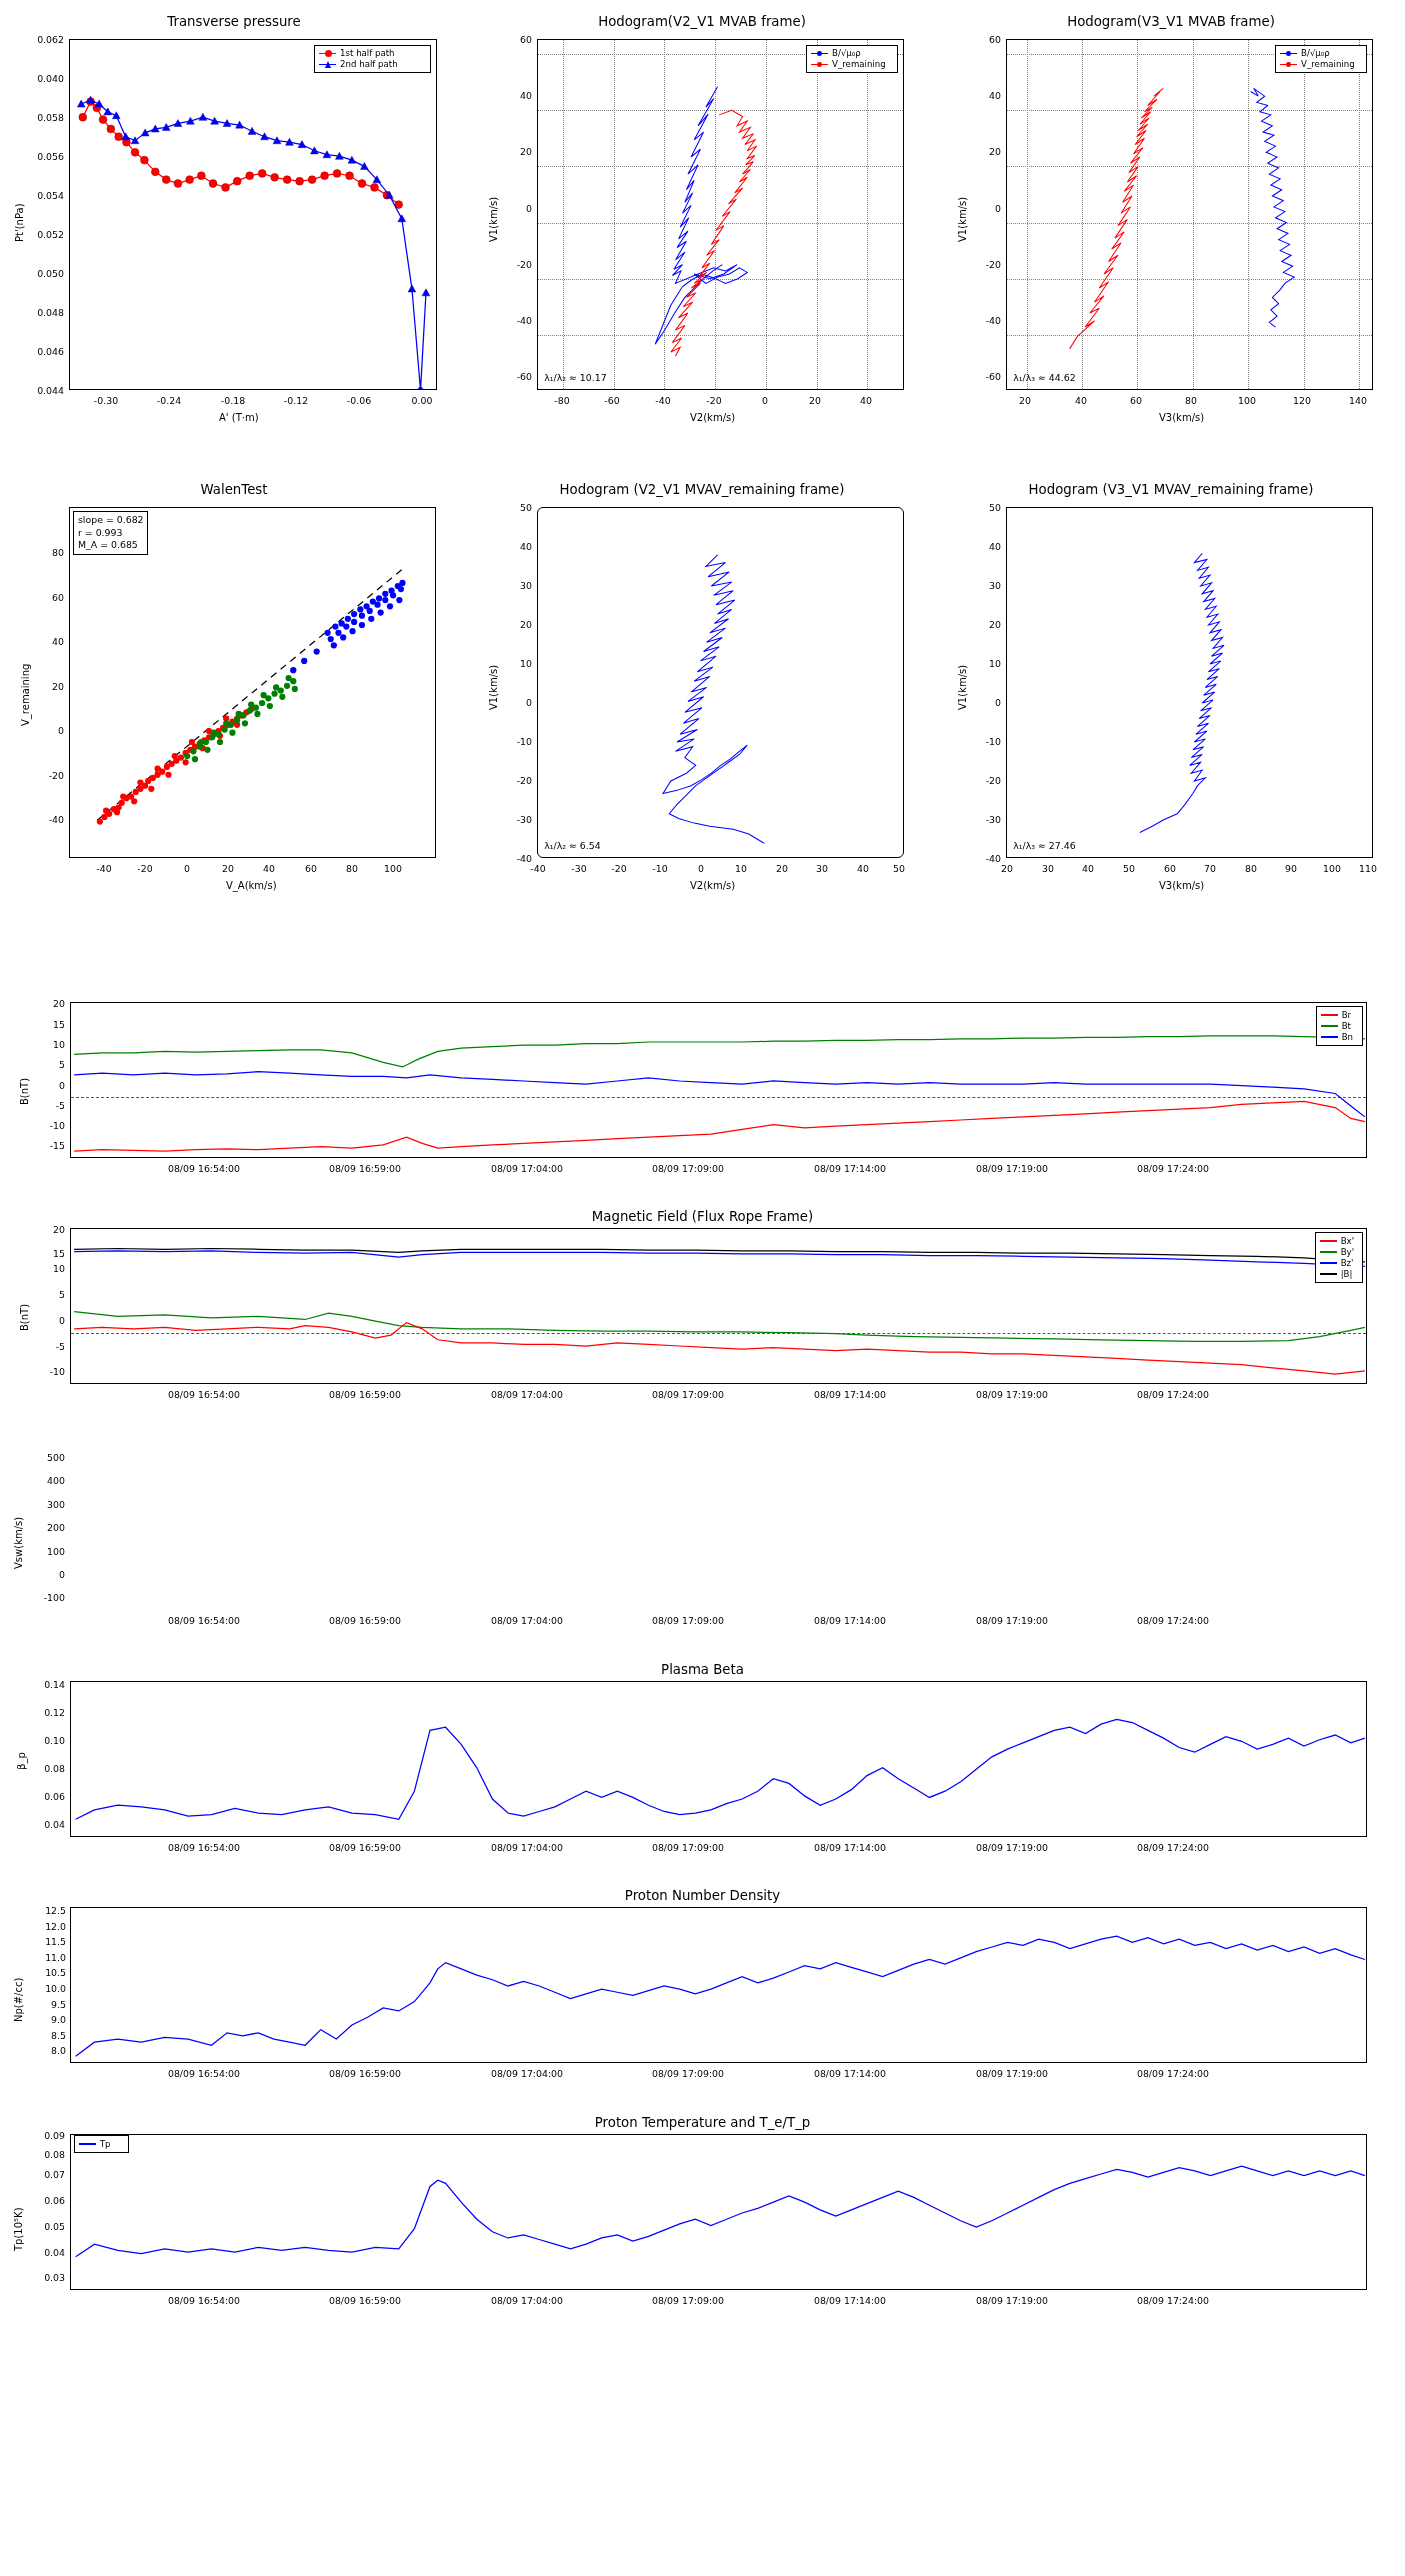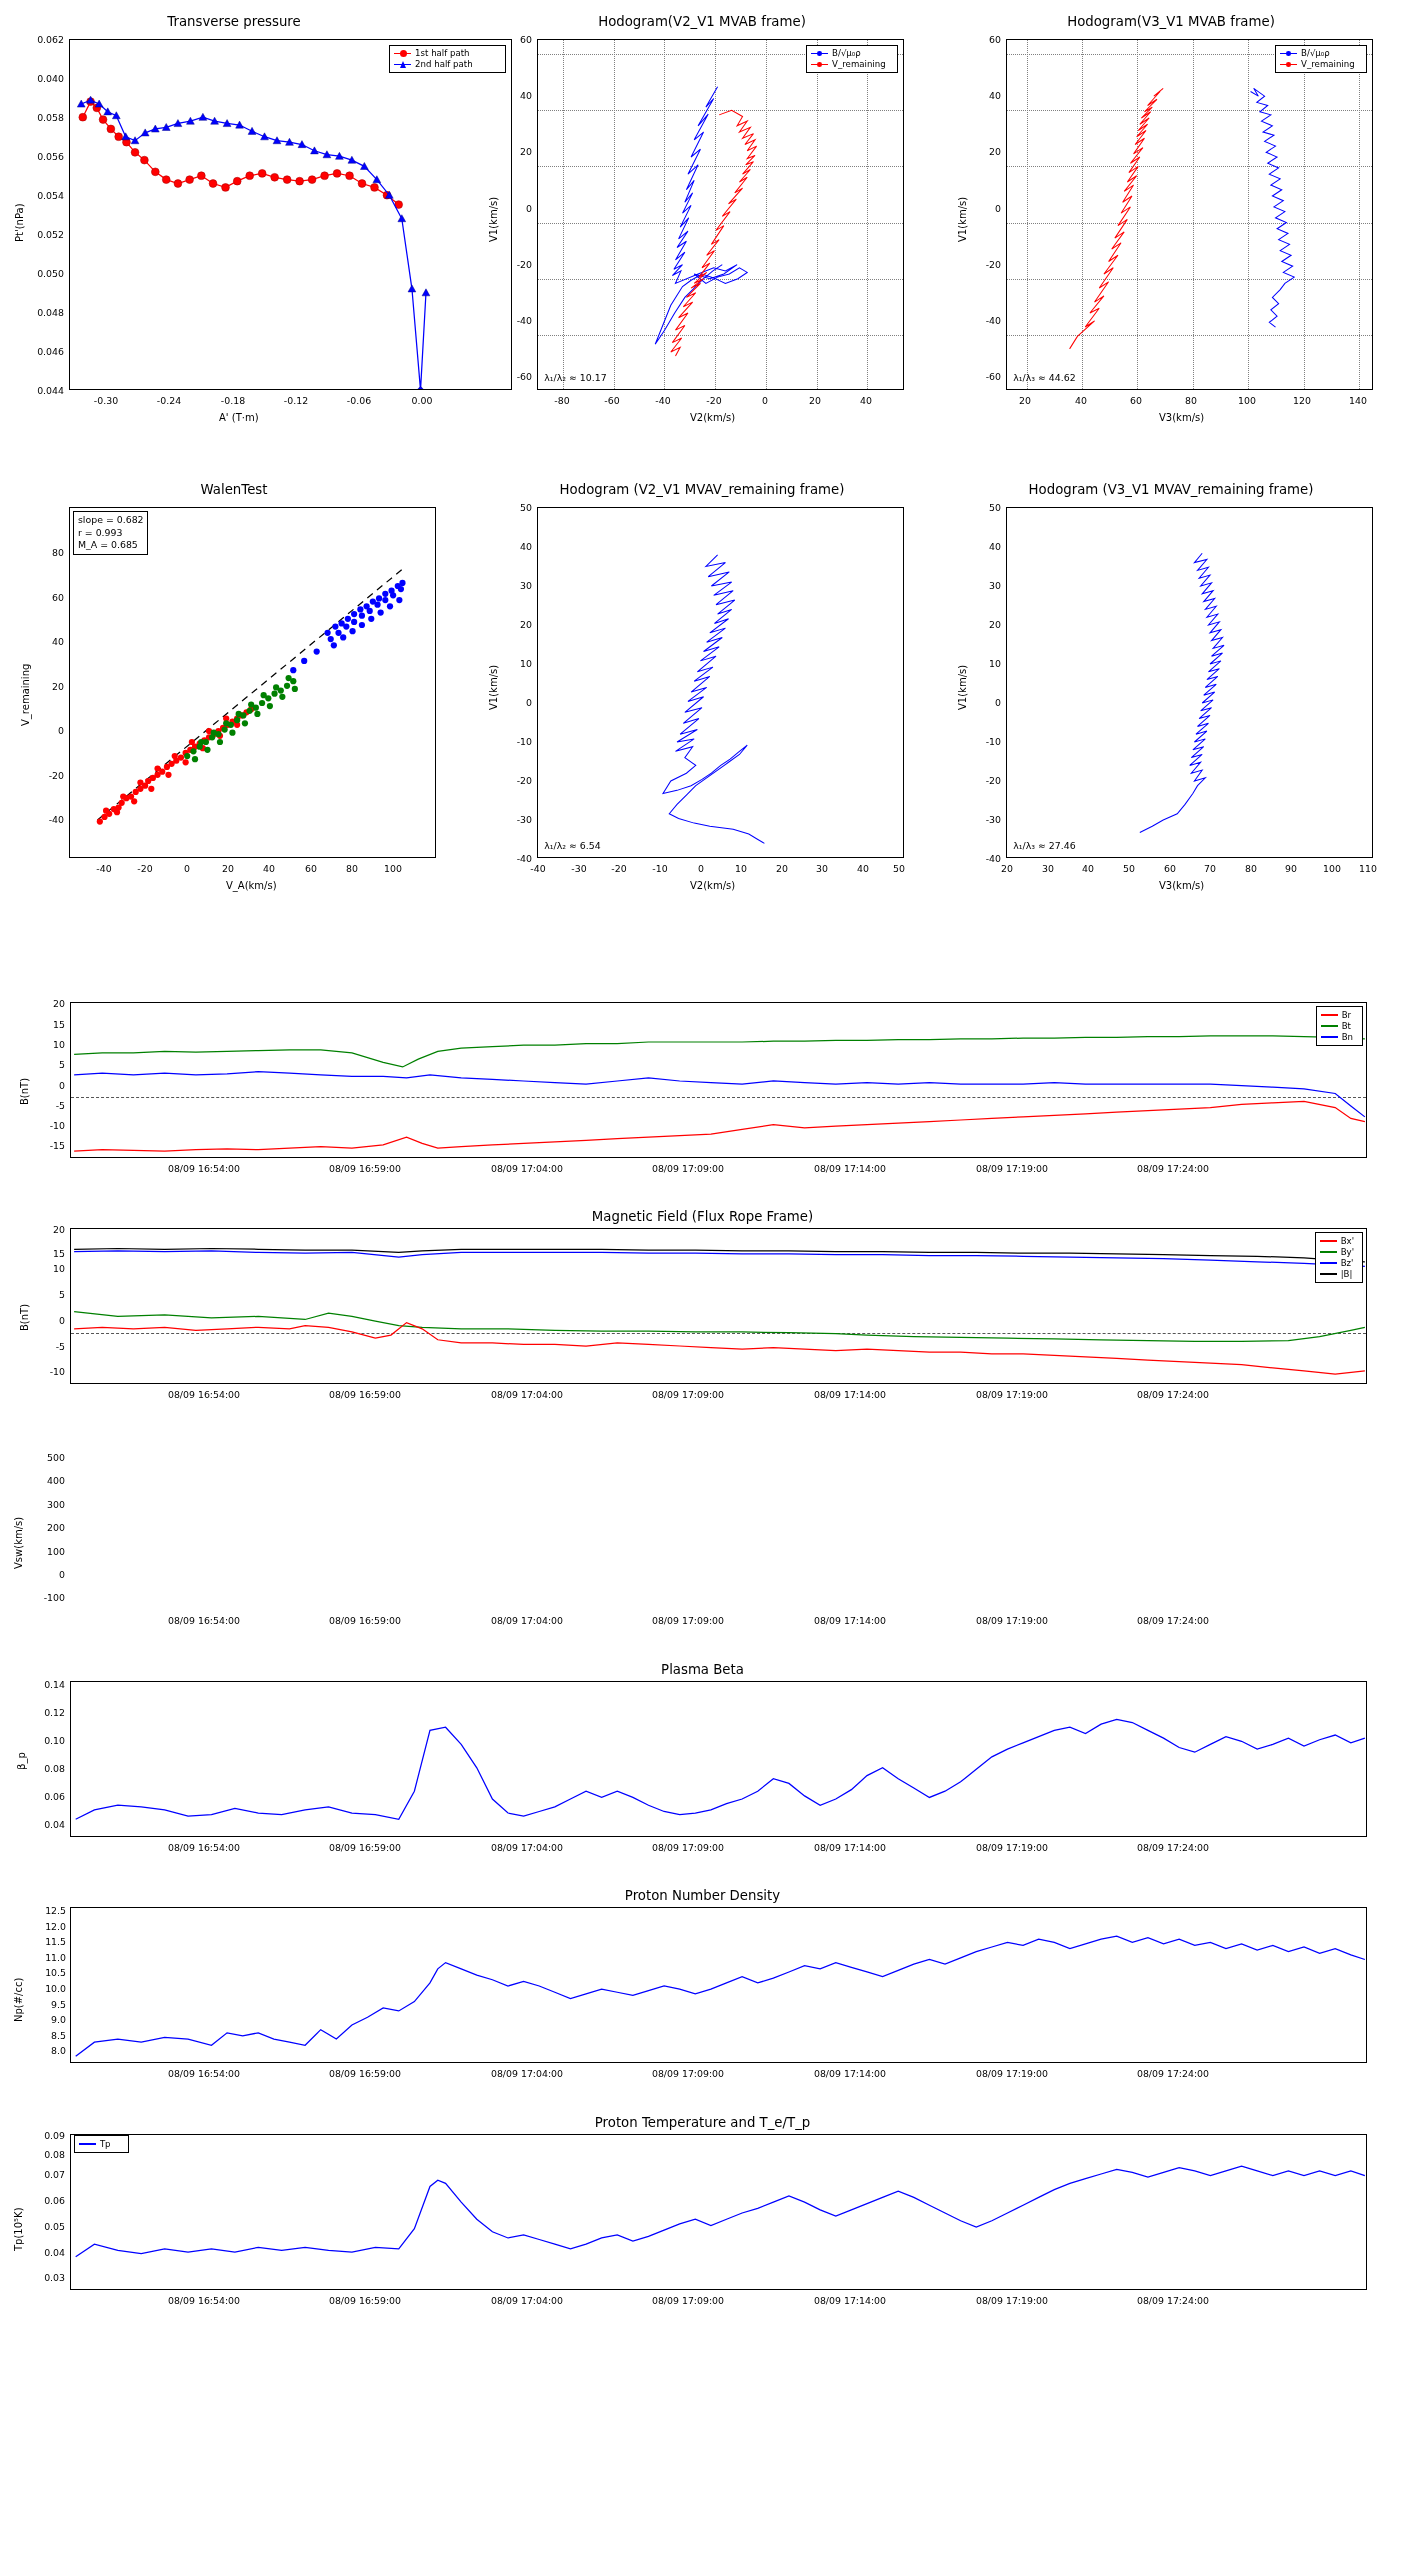"1st half path" div.plotbox { width: 443px -> 368px }
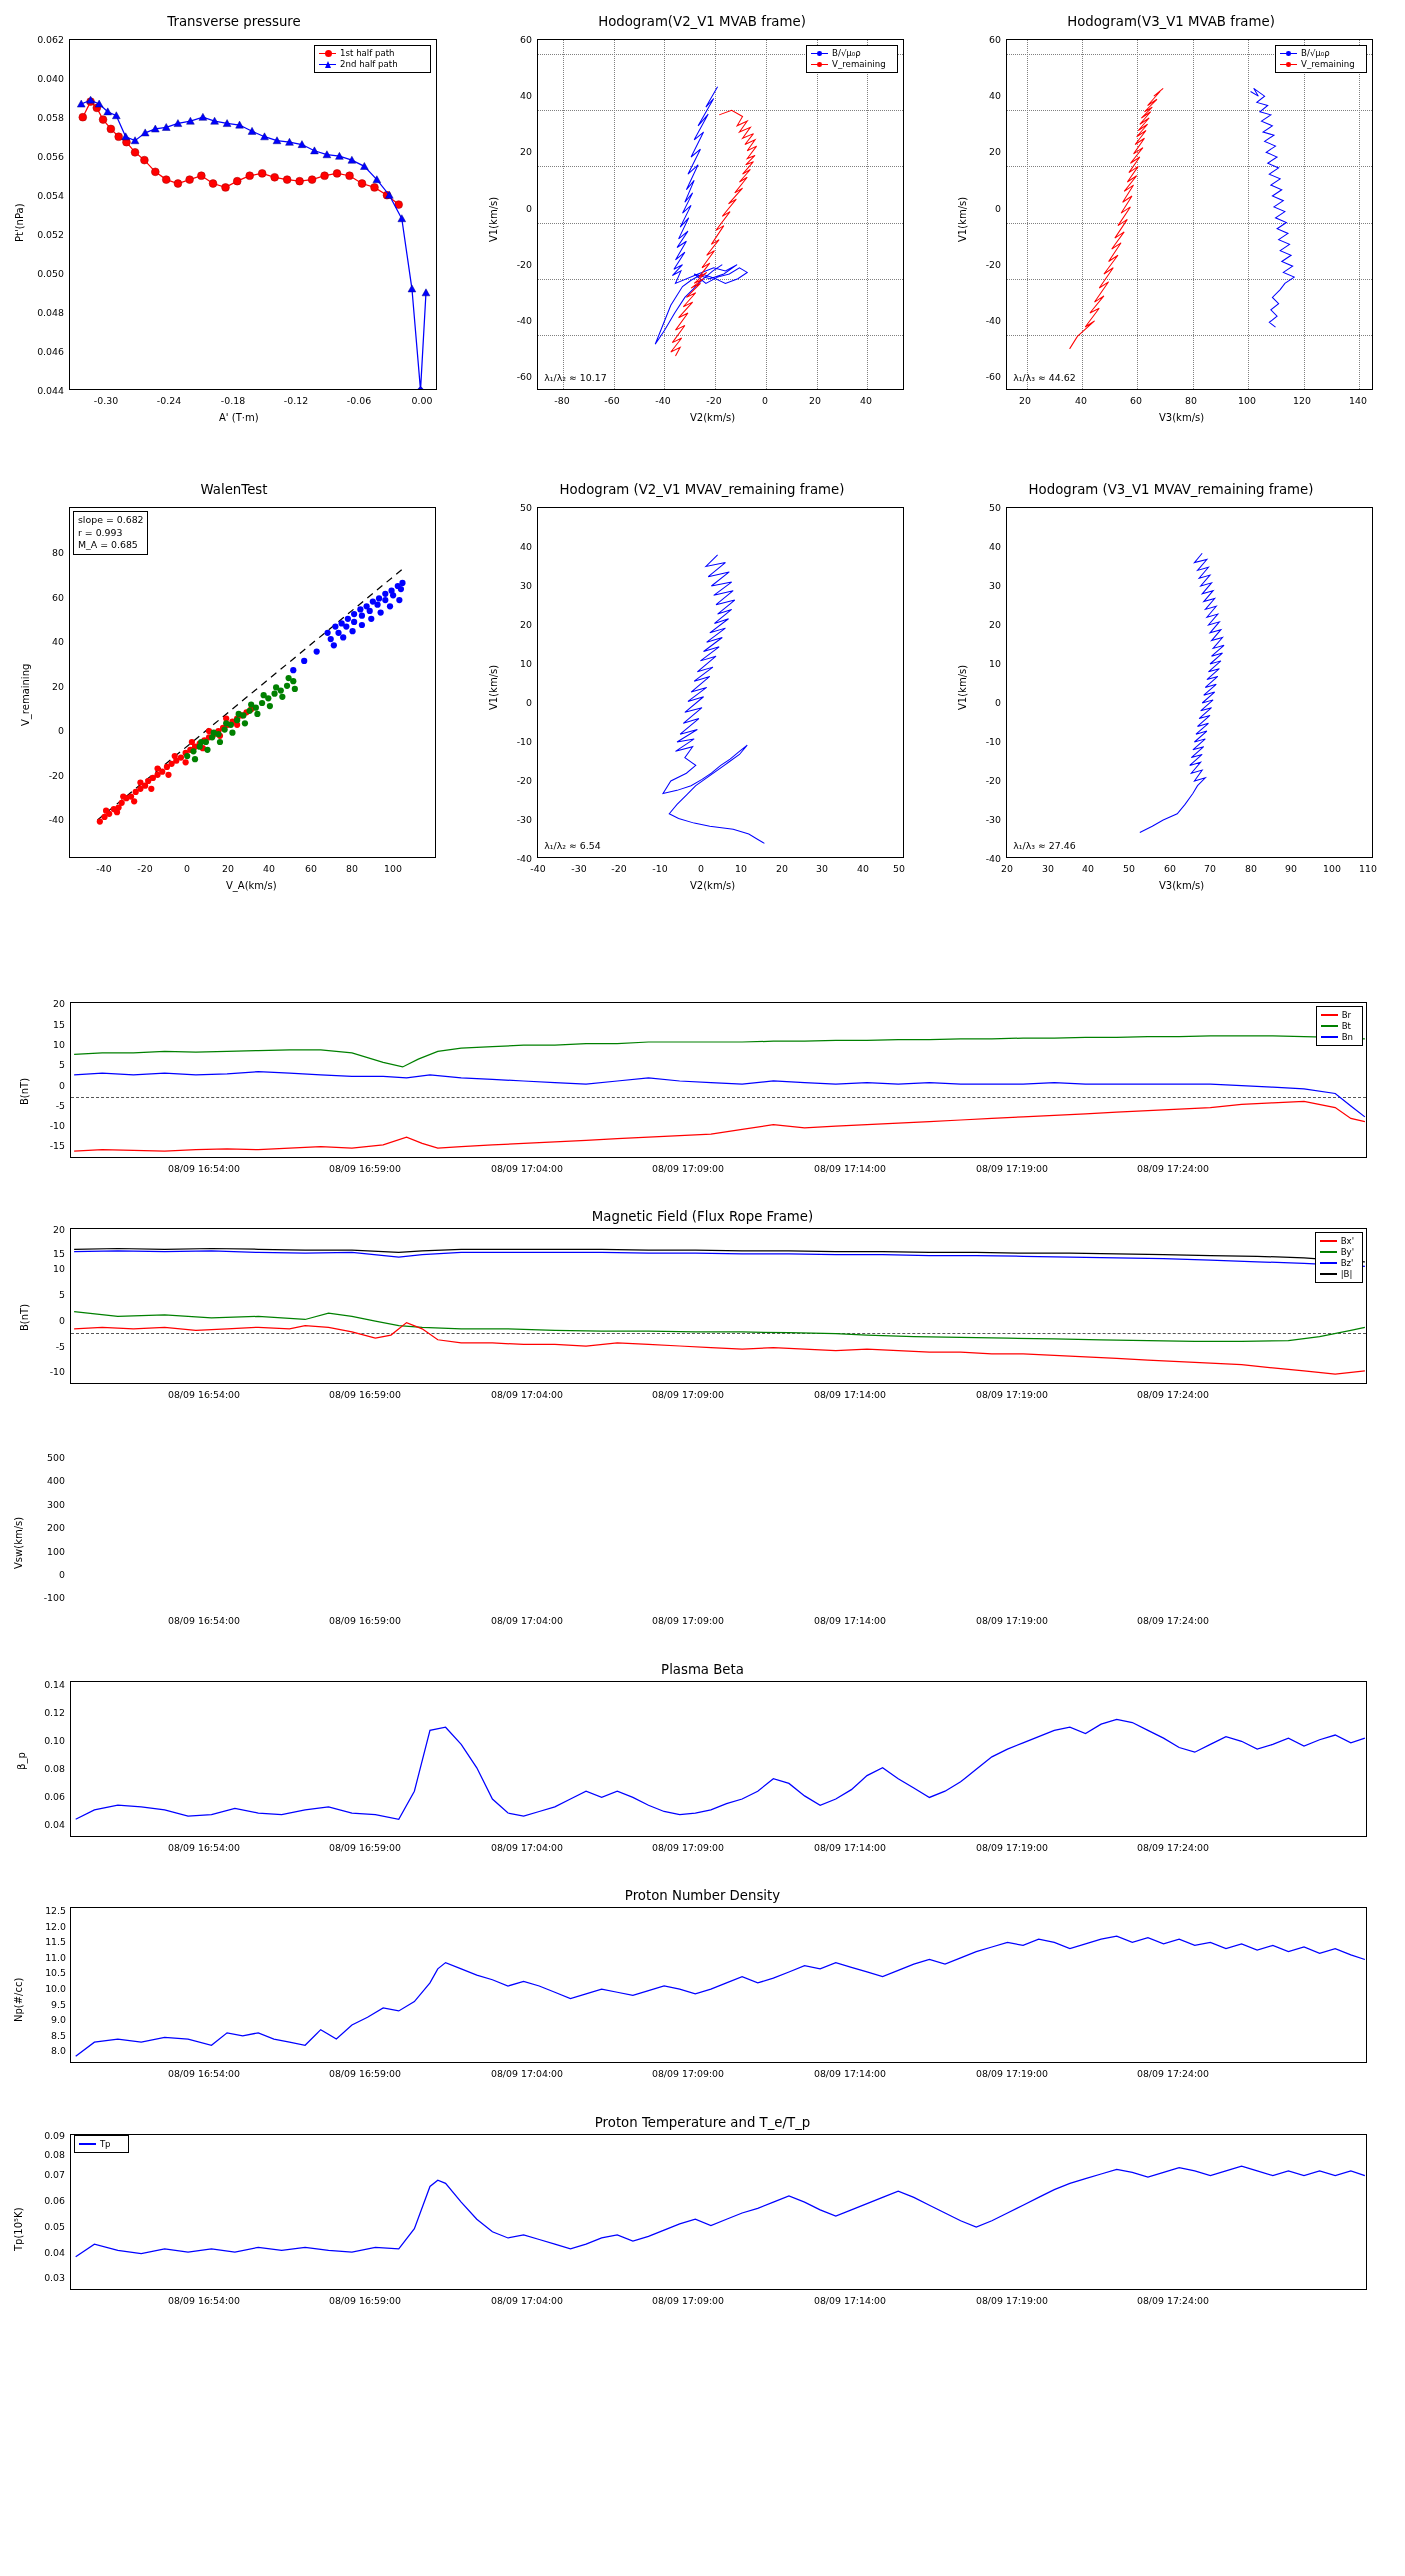"λ₁/λ₂ ≈ 6.54" div.plotbox { border-radius: none -> 6px }
